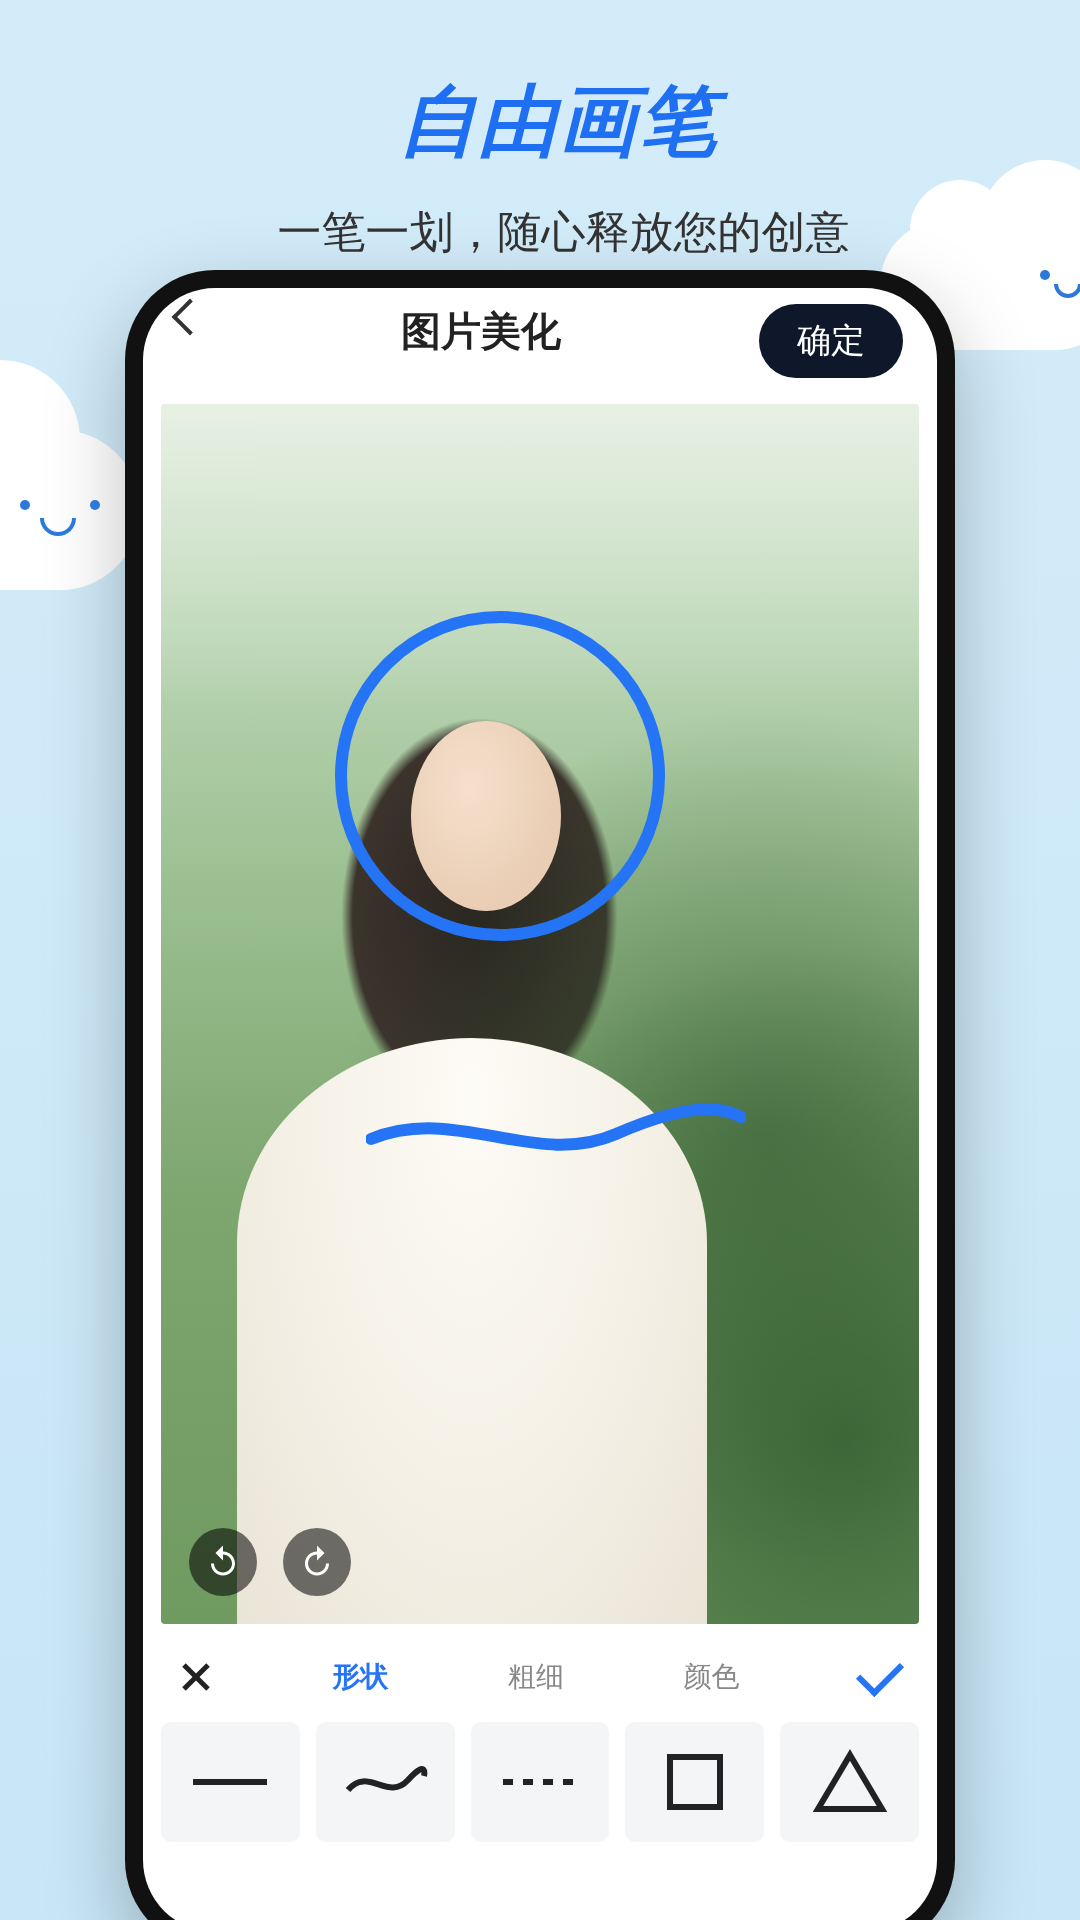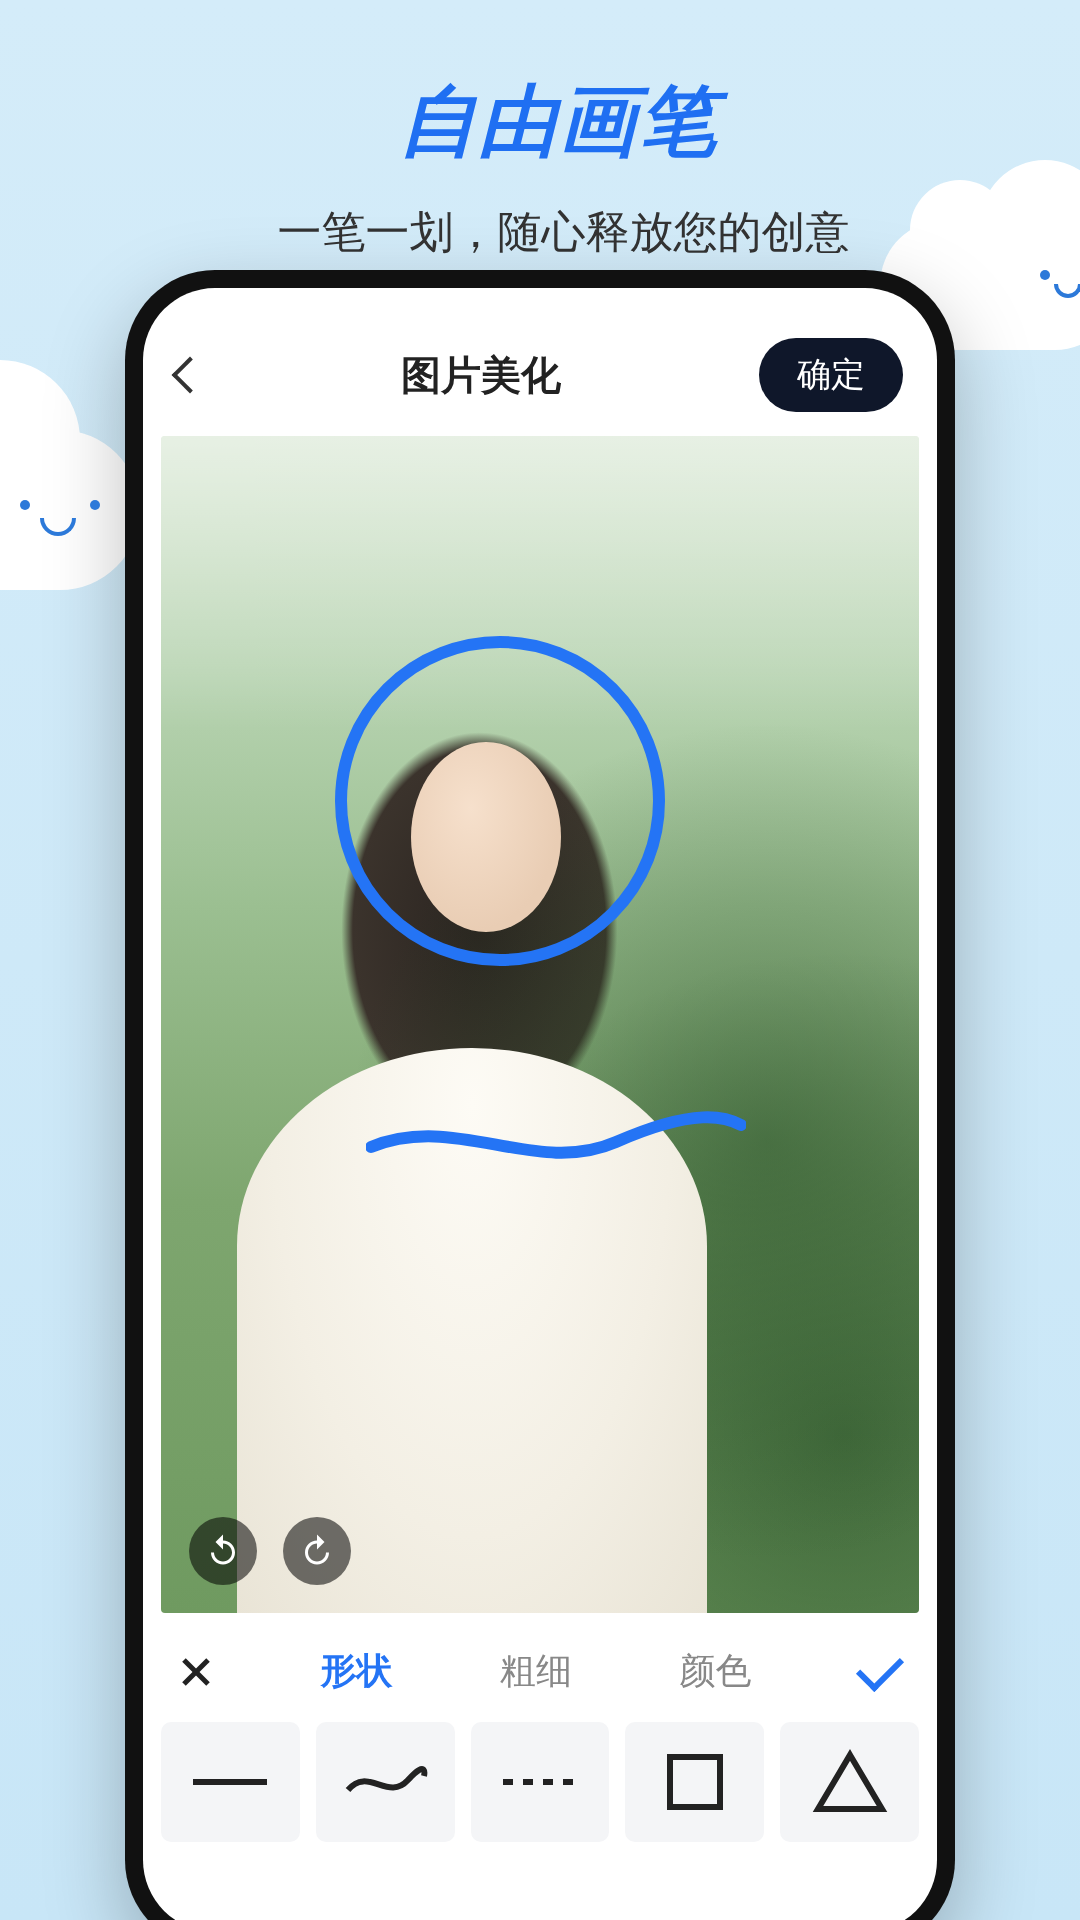"图片美化" .topbar { align-items: center -> flex-start; margin-top: 32px -> none; padding: 0 34px -> 16px 34px }
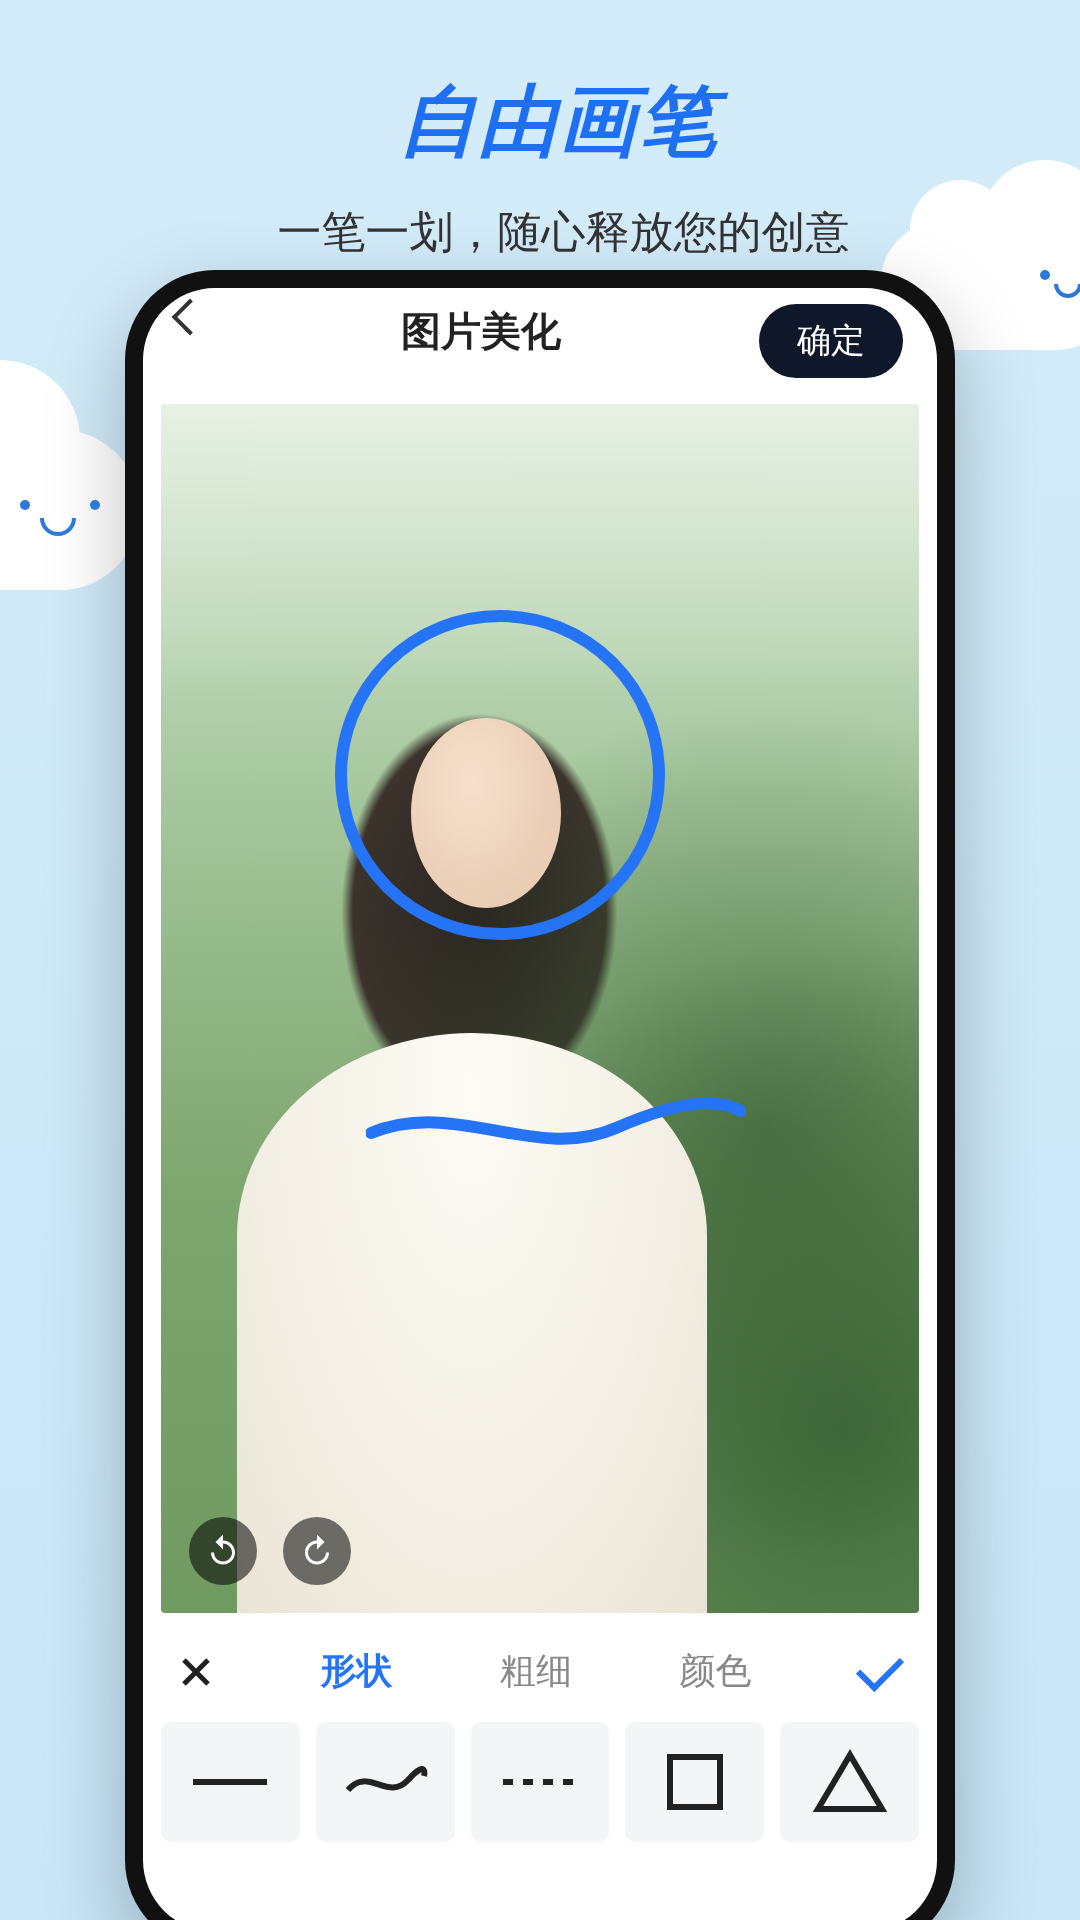"形状" .tab { font-size: 36px -> 28px }
